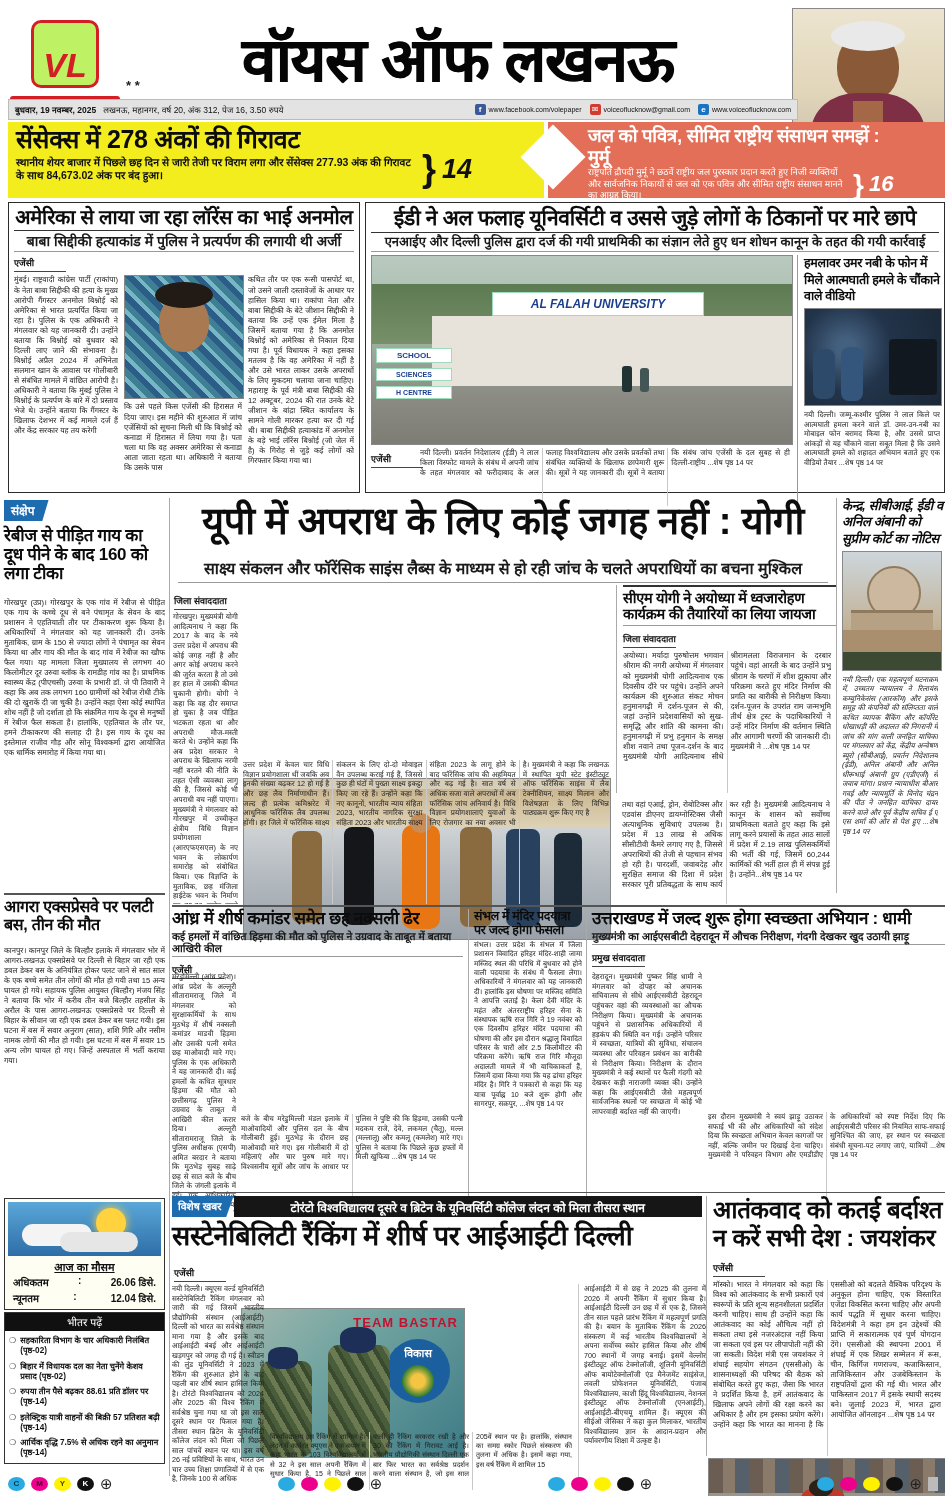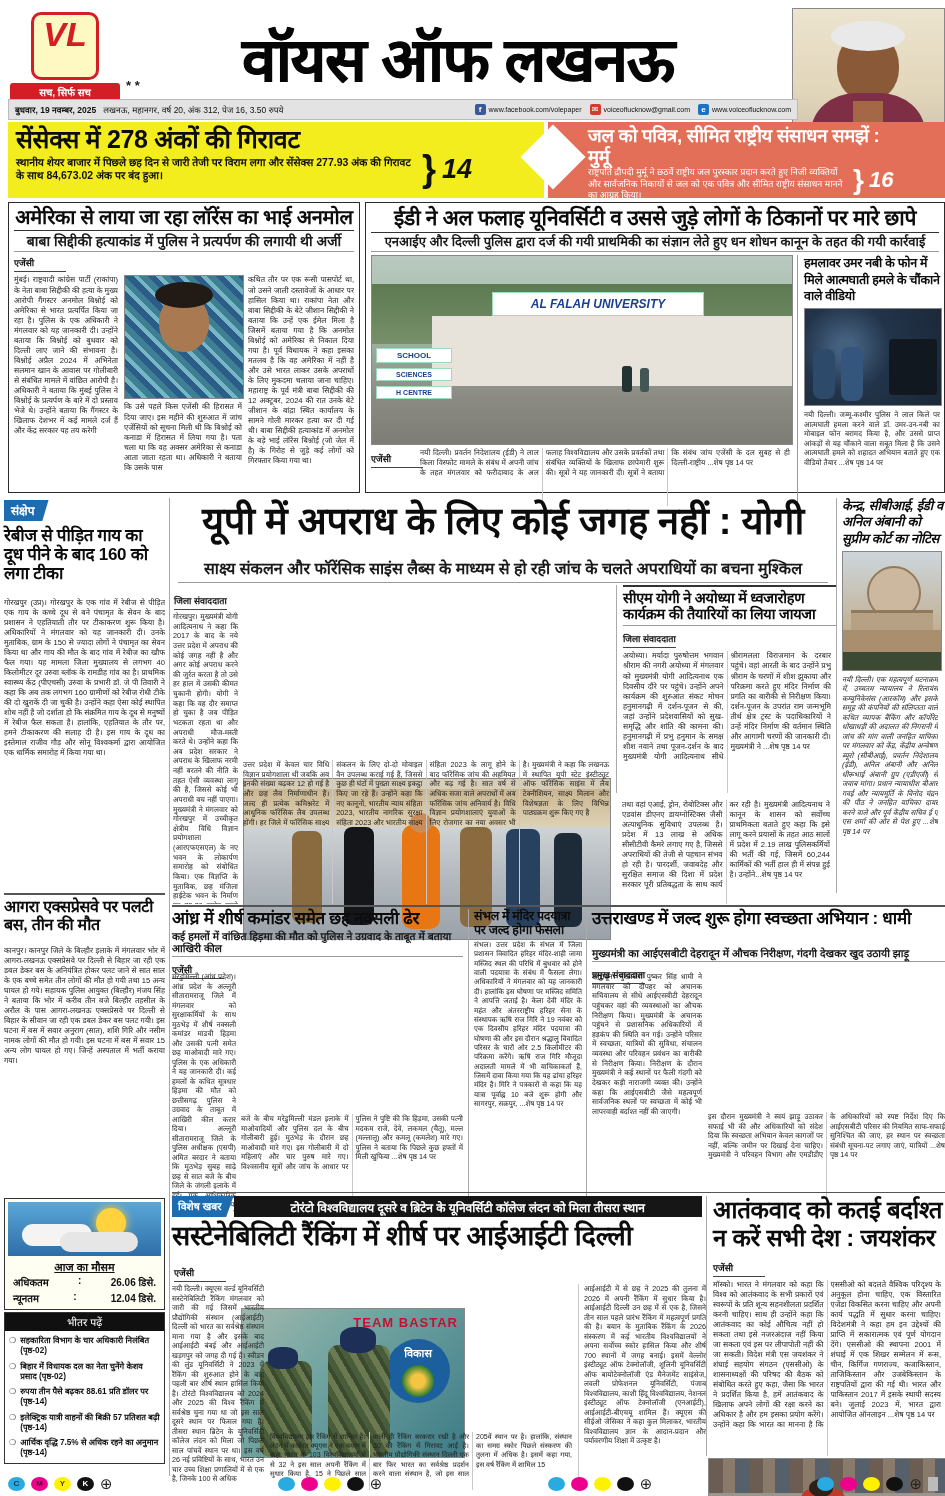"VL" .logo-mark { align-items: flex-start -> flex-end; background: #fef9c3 -> #bef264; margin: 0 auto -> 8px auto }
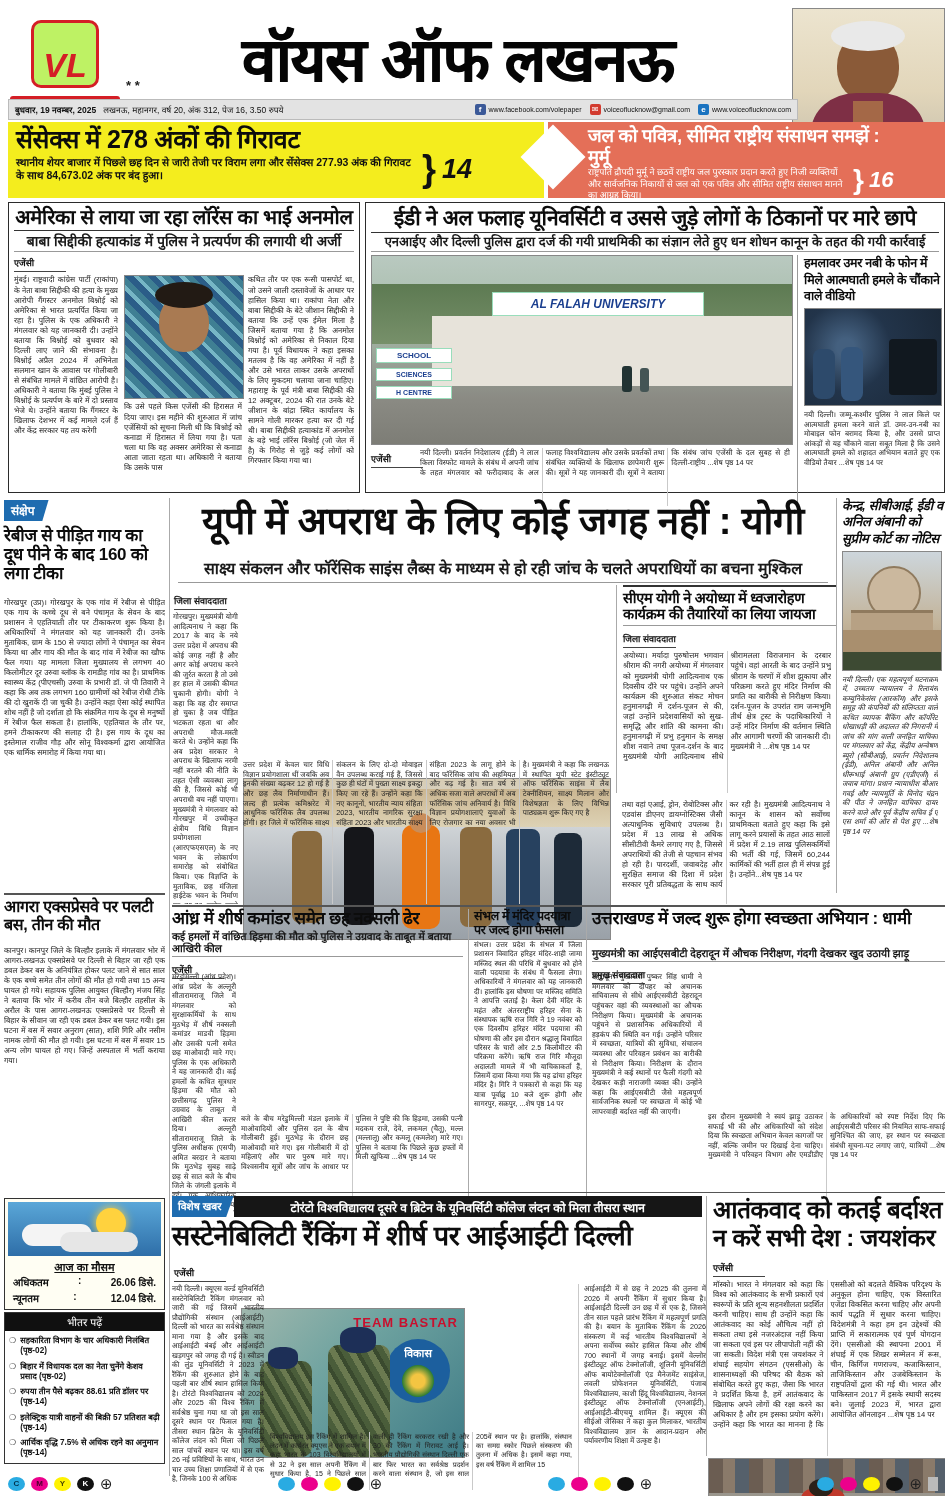"राष्ट्रपति द्रौपदी मुर्मू ने छठवें" div { align-items: none -> center }
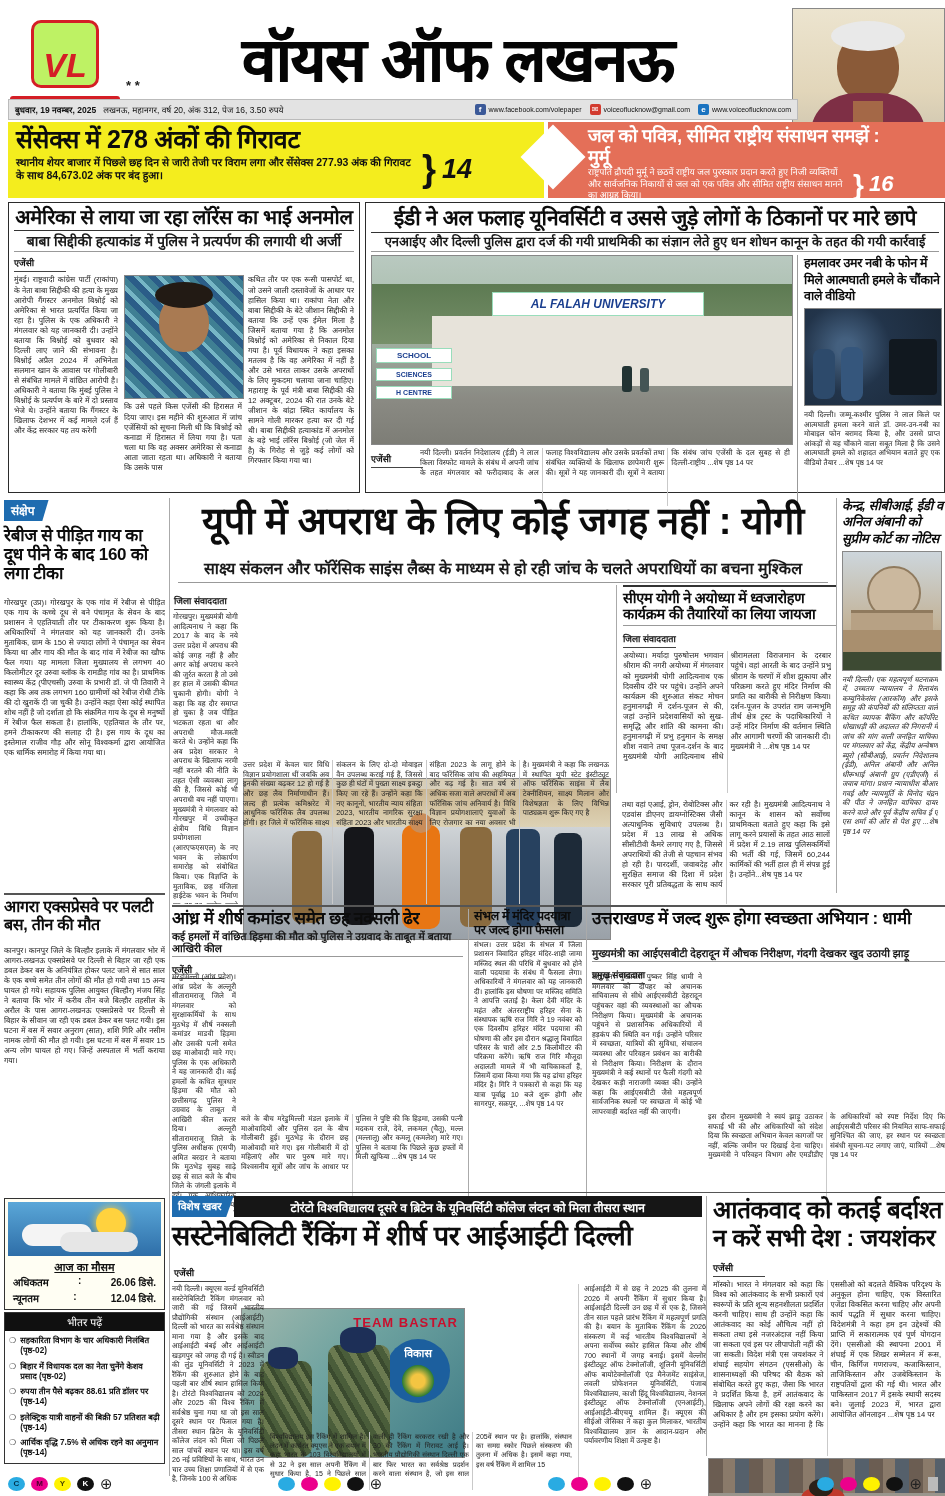"मुख्यमंत्री का आईएसबीटी देहरादून में" div.sub { margin-top: 19px -> 2px }
